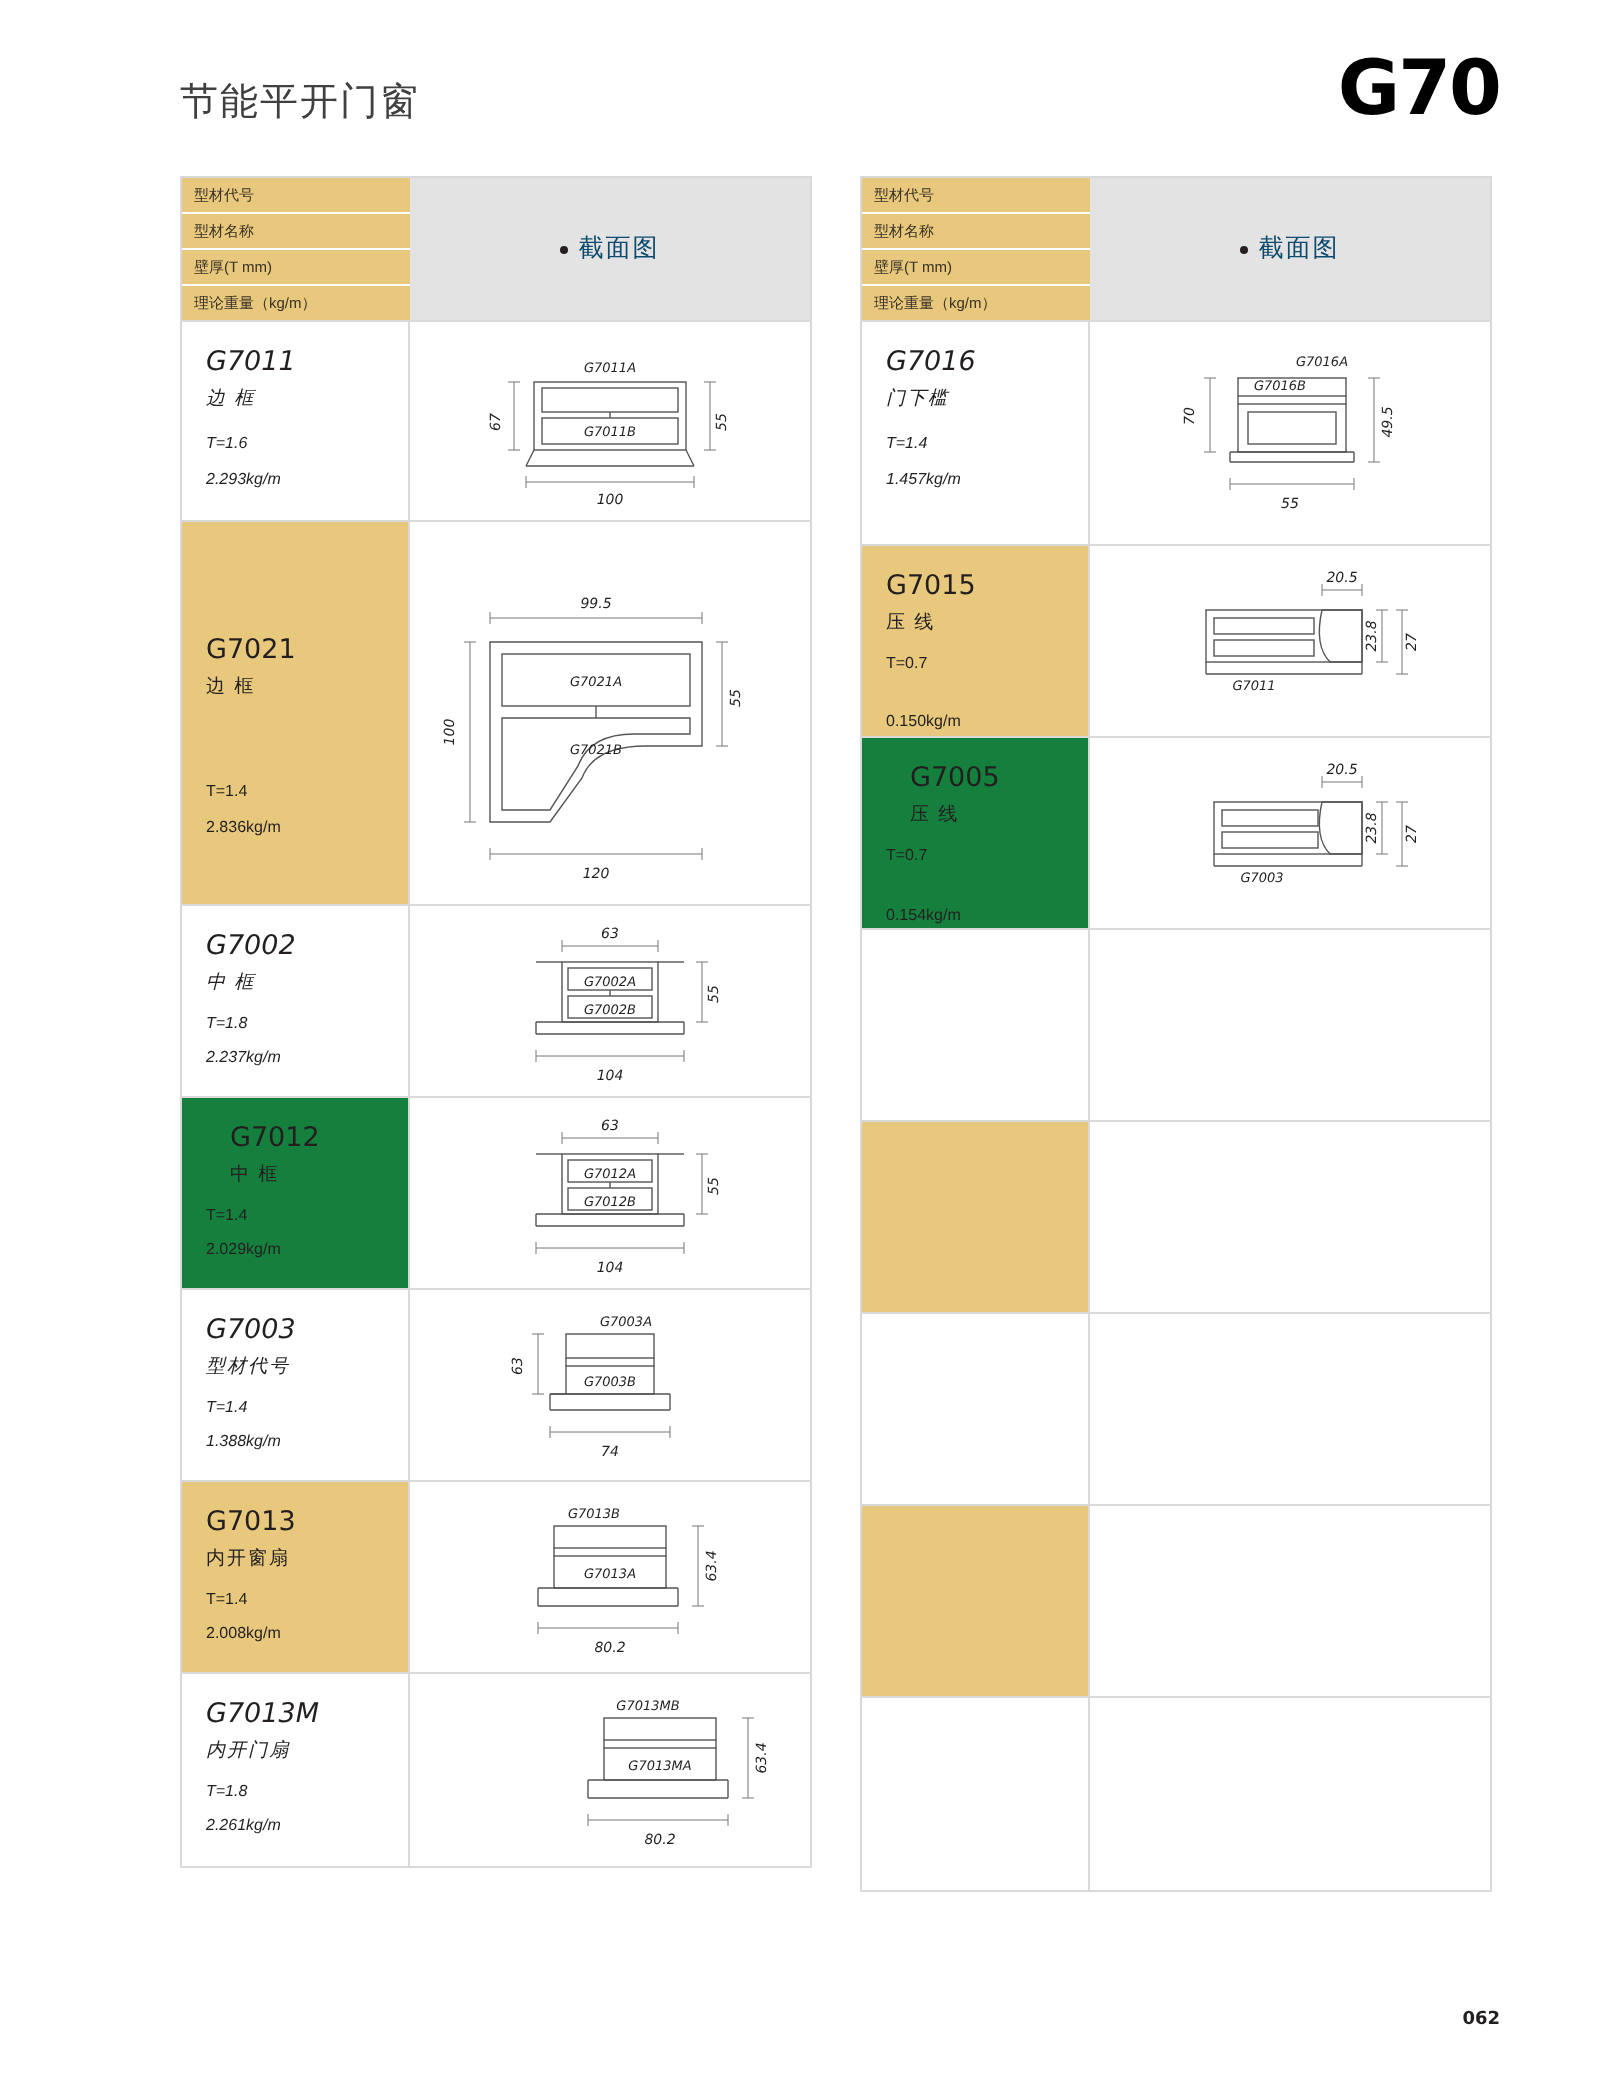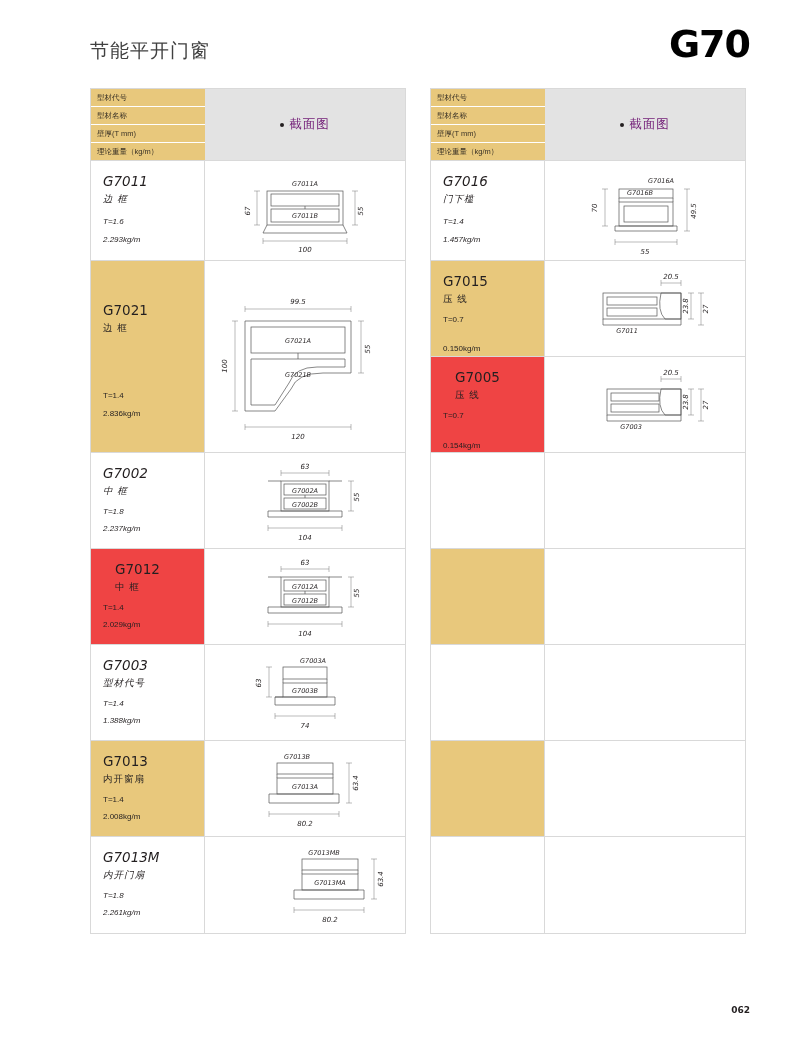"截面图" .legend-section { color: #701a75 -> #0c4a6e }
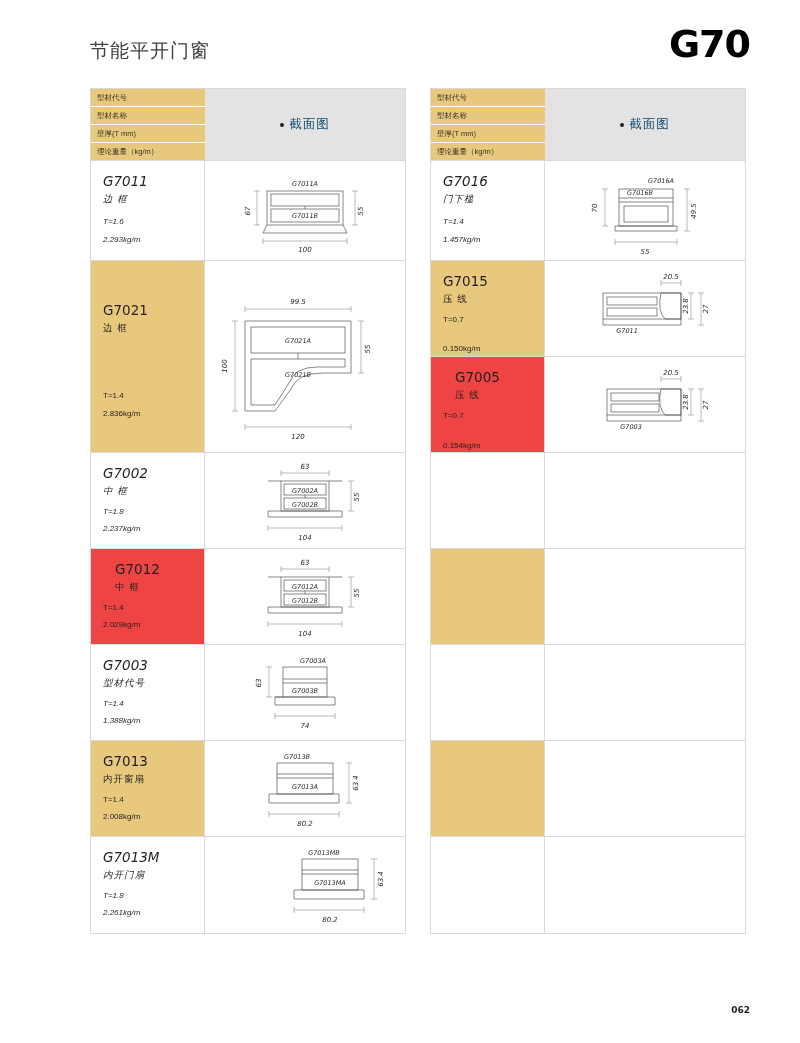"G7016" div.row { height: 100px -> 112px }
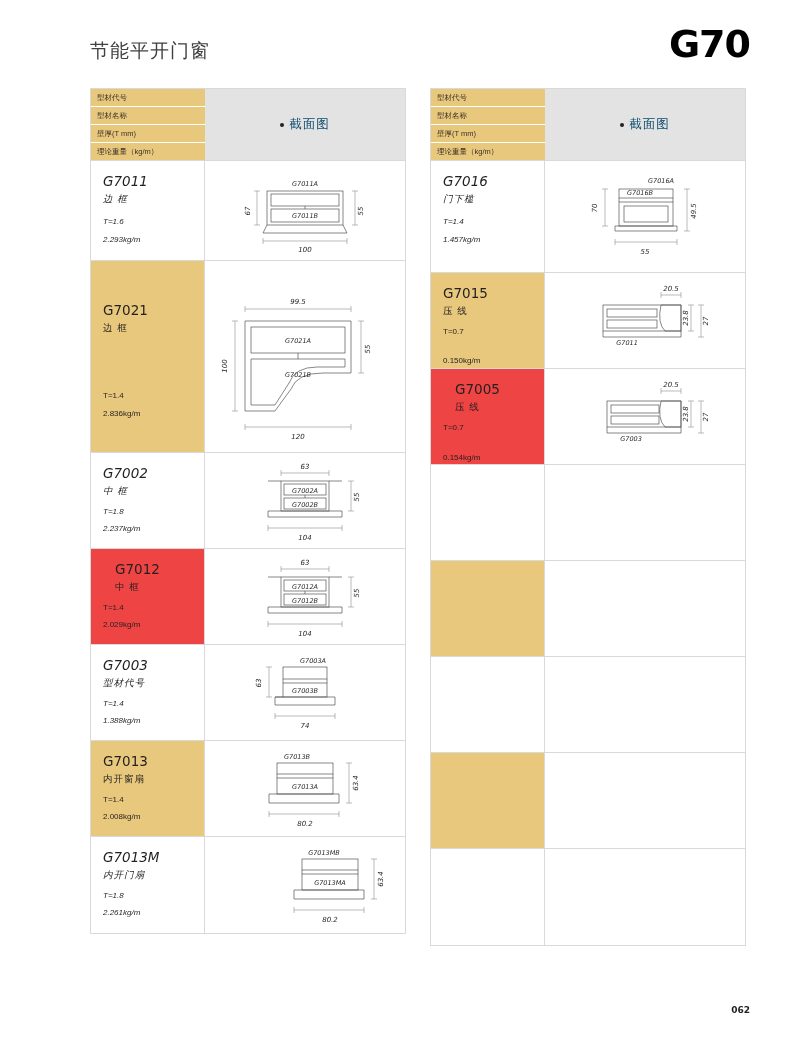"G7021" div.p-code { margin-top: 29px -> 44px }
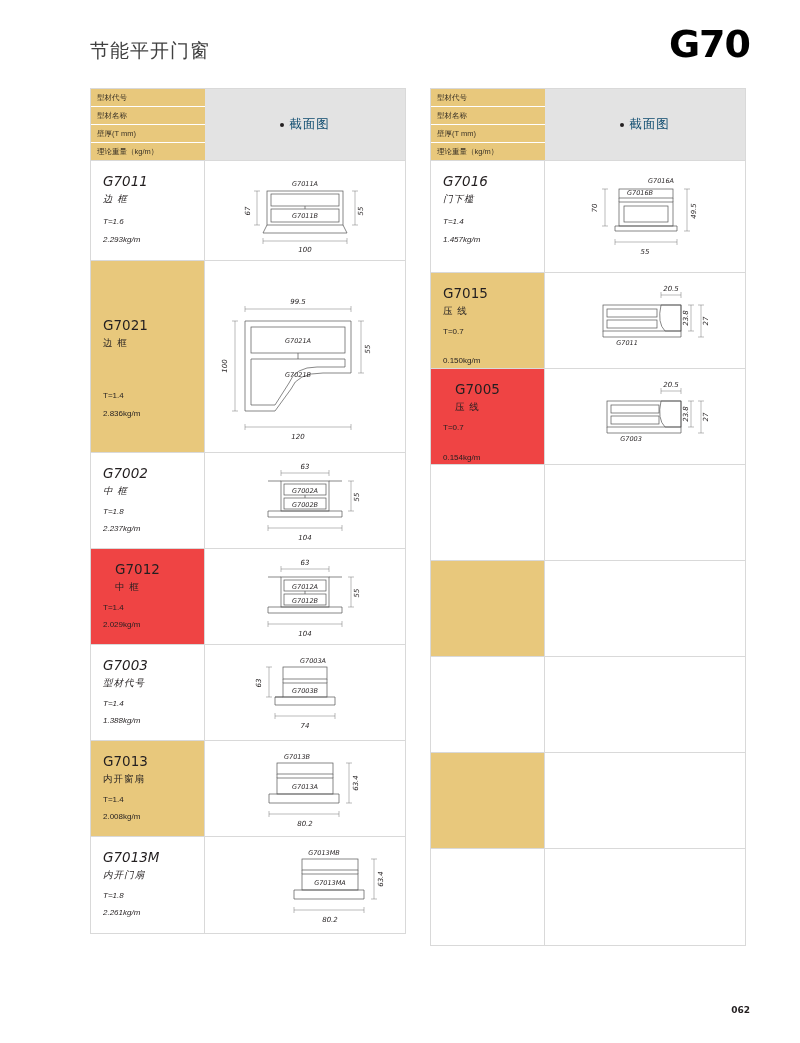"G7005" .bg-gray { background: #ef4444 -> #15803d }
